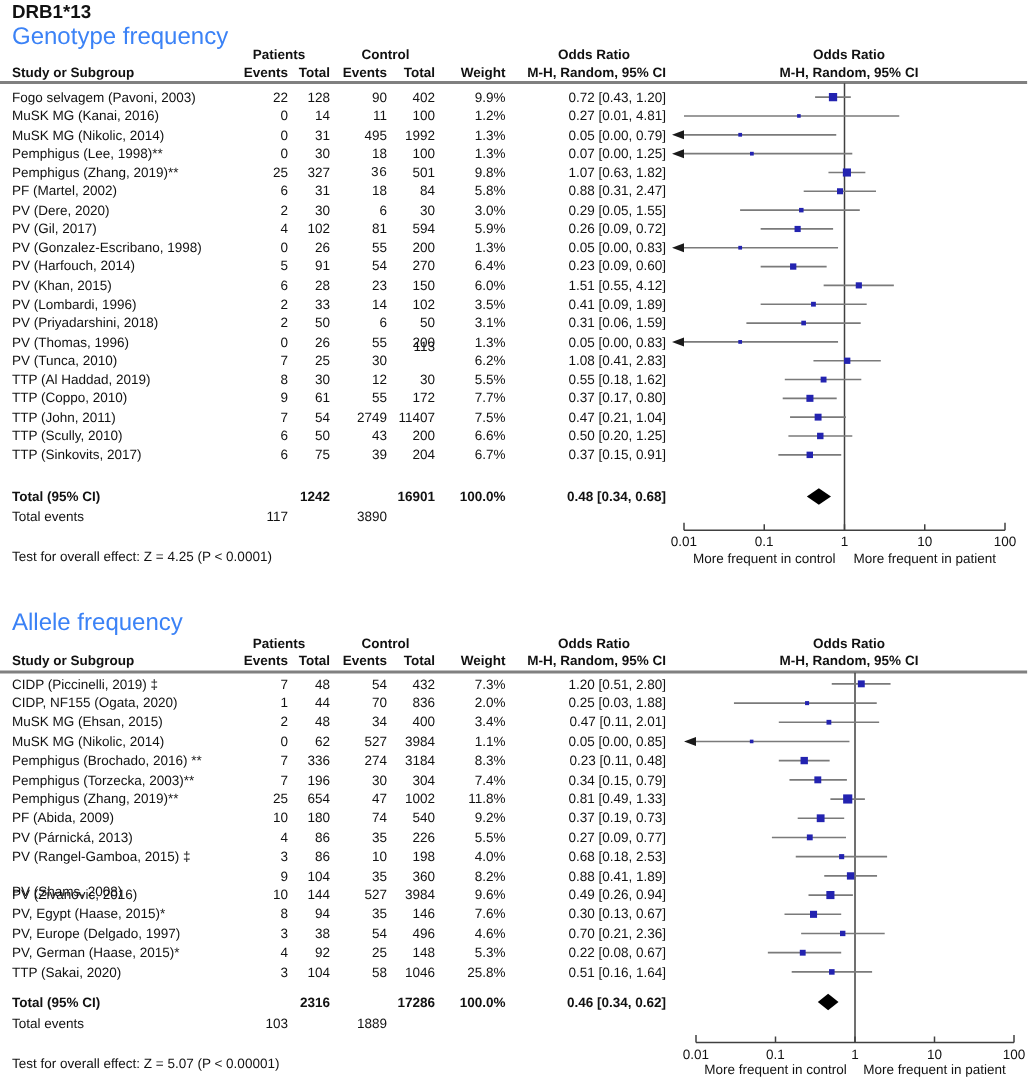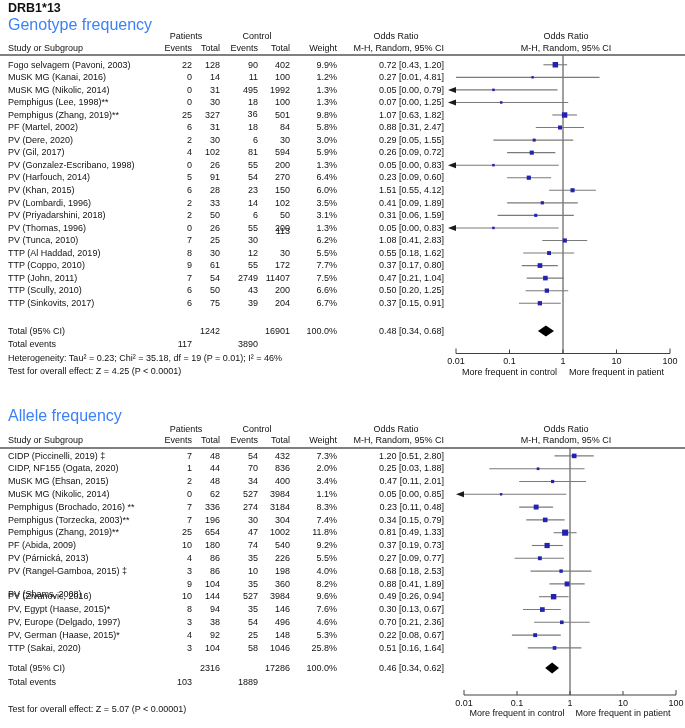"Patients" .b { font-weight: normal -> bold }
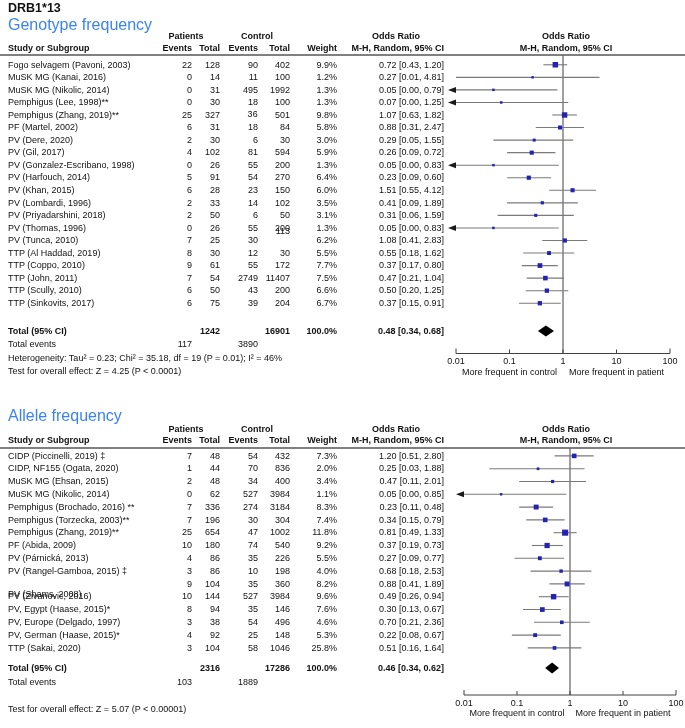"Heterogeneity: Tau² = 0.23; Chi²" div.abs { html: <div>Heterogeneity: Tau² = 0.23; Chi² = 35.18, df = 19 (P = 0.01); I² = 46%</div> -> none }
